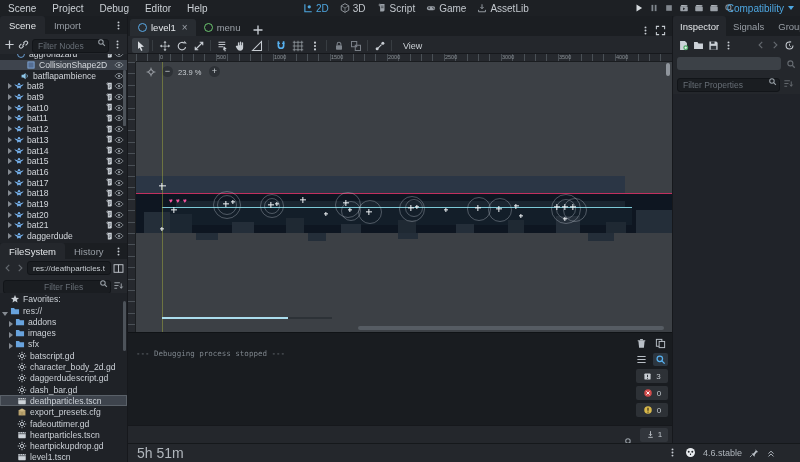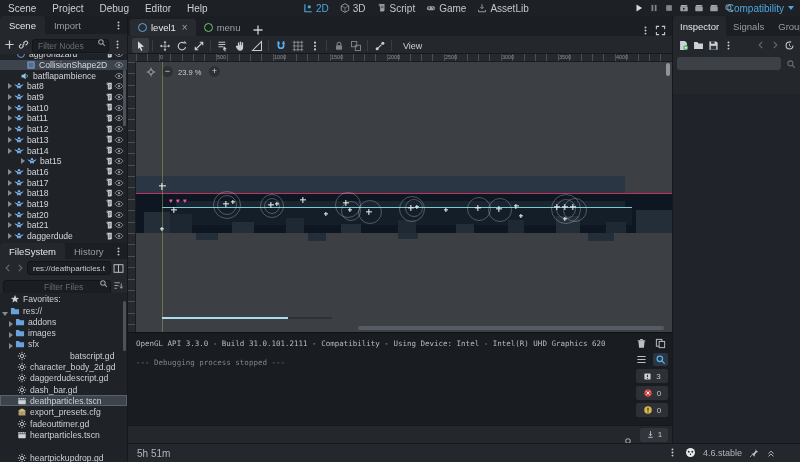"Filter Properties" div { html: none -> <div> <span> <input> <span> <svg> <circle></circle> <path></path> </svg> </span> </span> <span> <svg> <path></path> <path></path> </svg> </span> </div> }
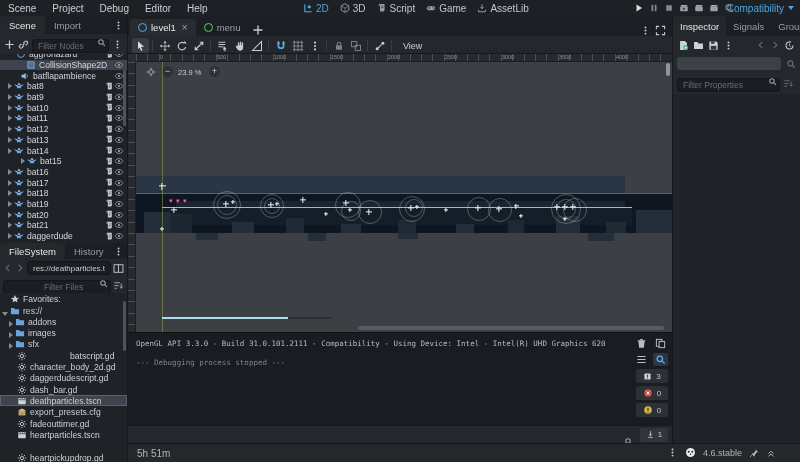"bat15" div.trow { margin-left: 21px -> none; padding-left: none -> 8px }
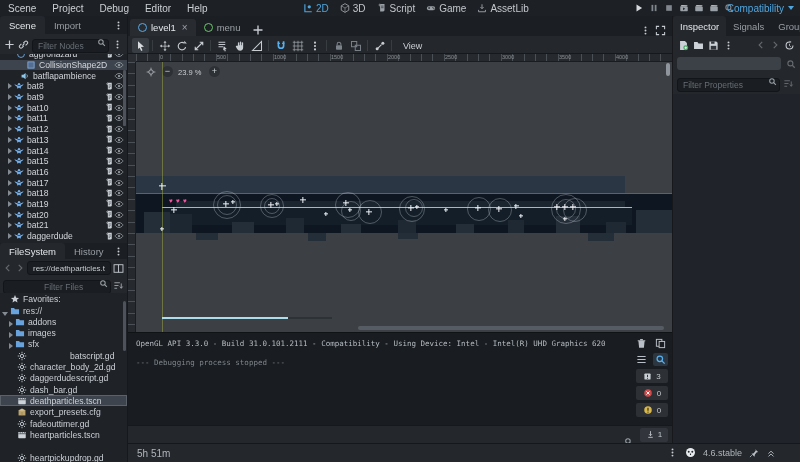"OpenGL API 3.3.0 - Build" div { html: <div>OpenGL API 3.3.0 - Build 31.0.101.2111 - Compatibility - Using Device: Intel - Intel(R) UHD Graphics 620</div> -> none }
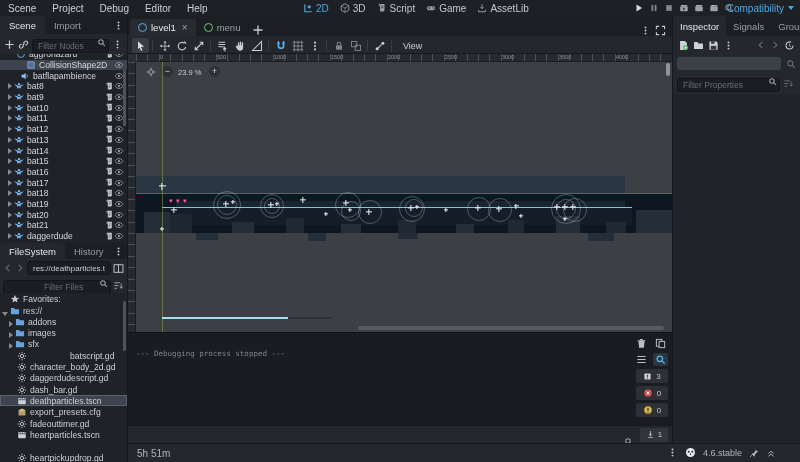"batscript.gd" div.frow { gap: 40px -> none }
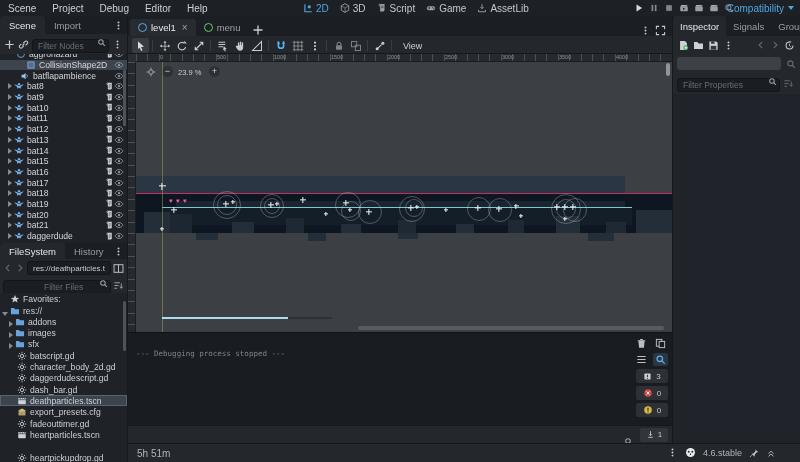"heartpickupdrop.gd" div.frow { margin-top: 12px -> none }
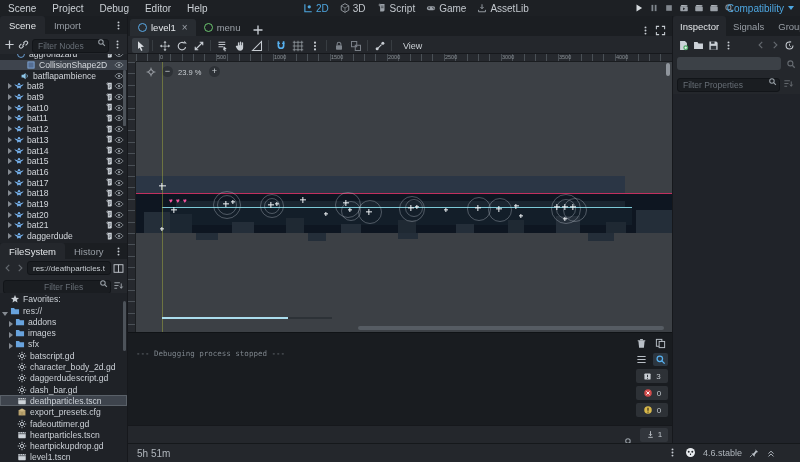"5h 51m" #session-time { font-size: 10px -> 14px }
